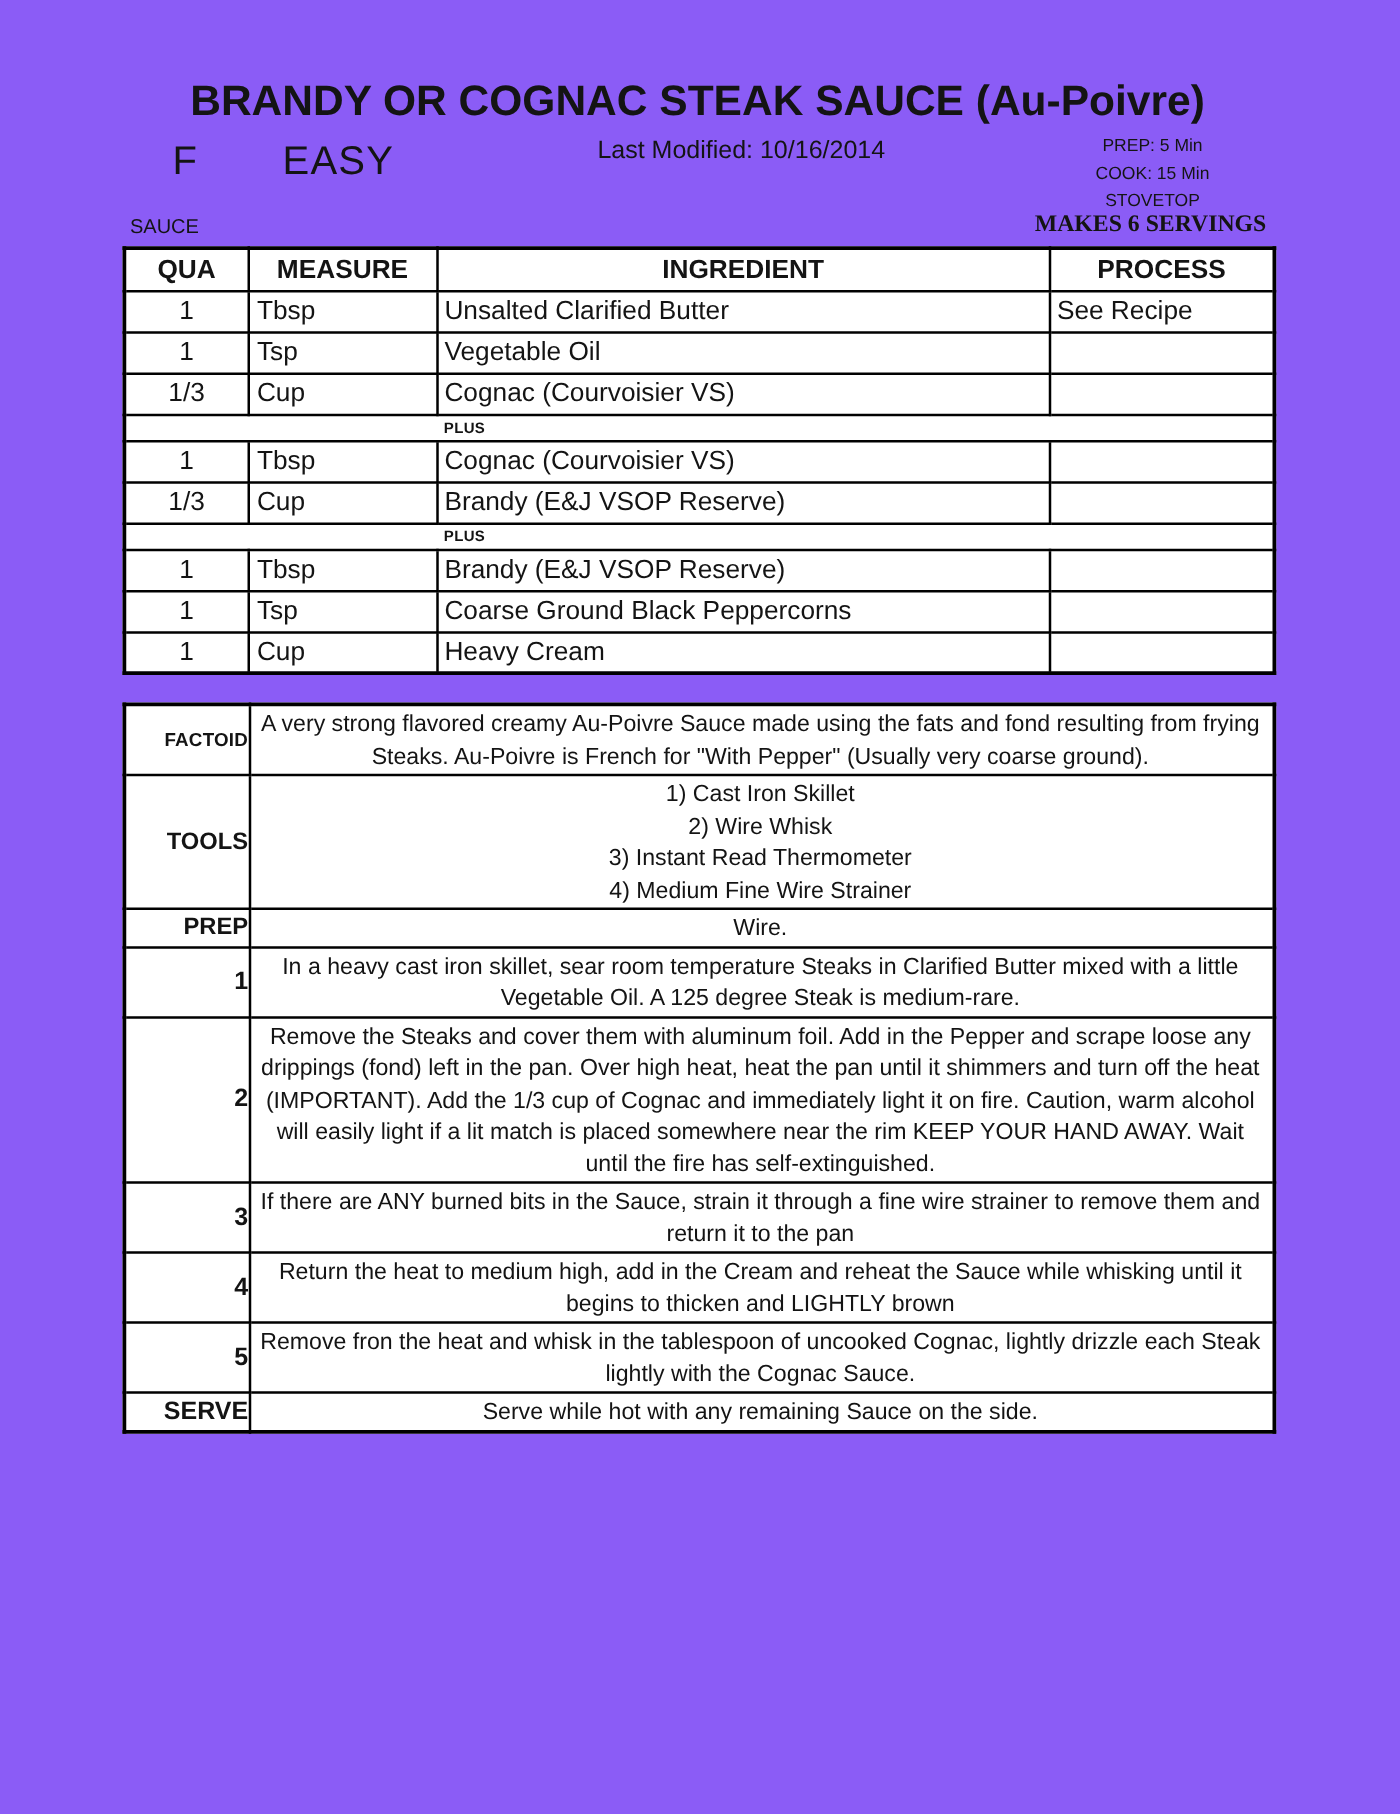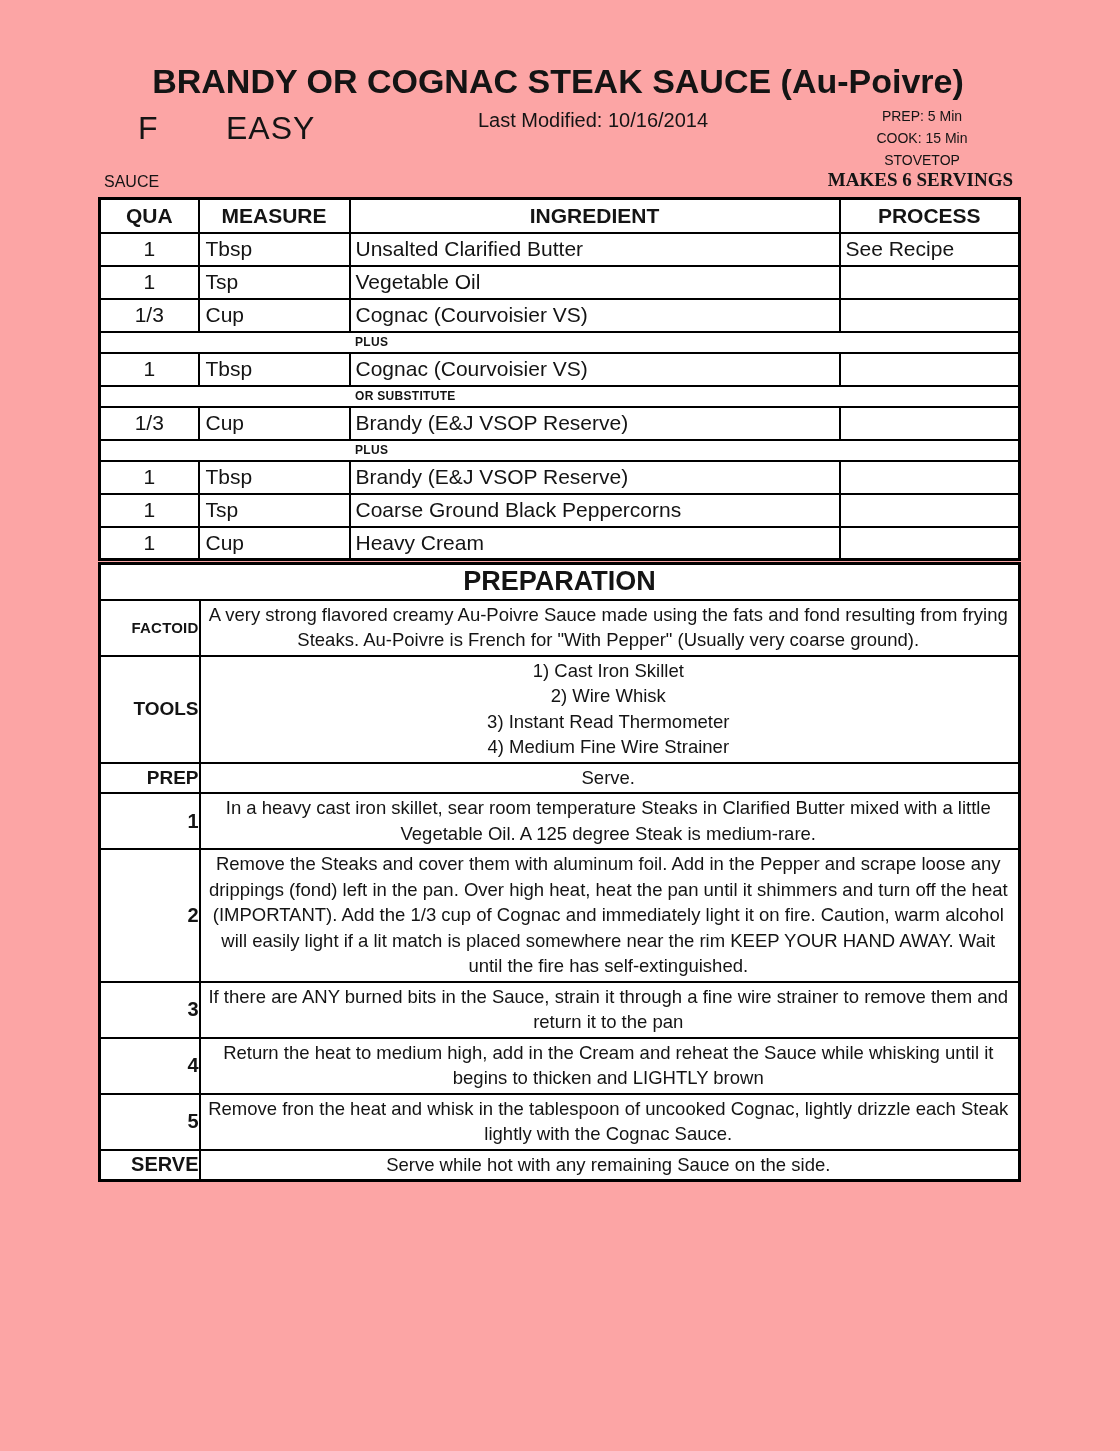"BRANDY OR COGNAC STEAK SAUCE" .page { background: #fca5a5 -> #8b5cf6 }
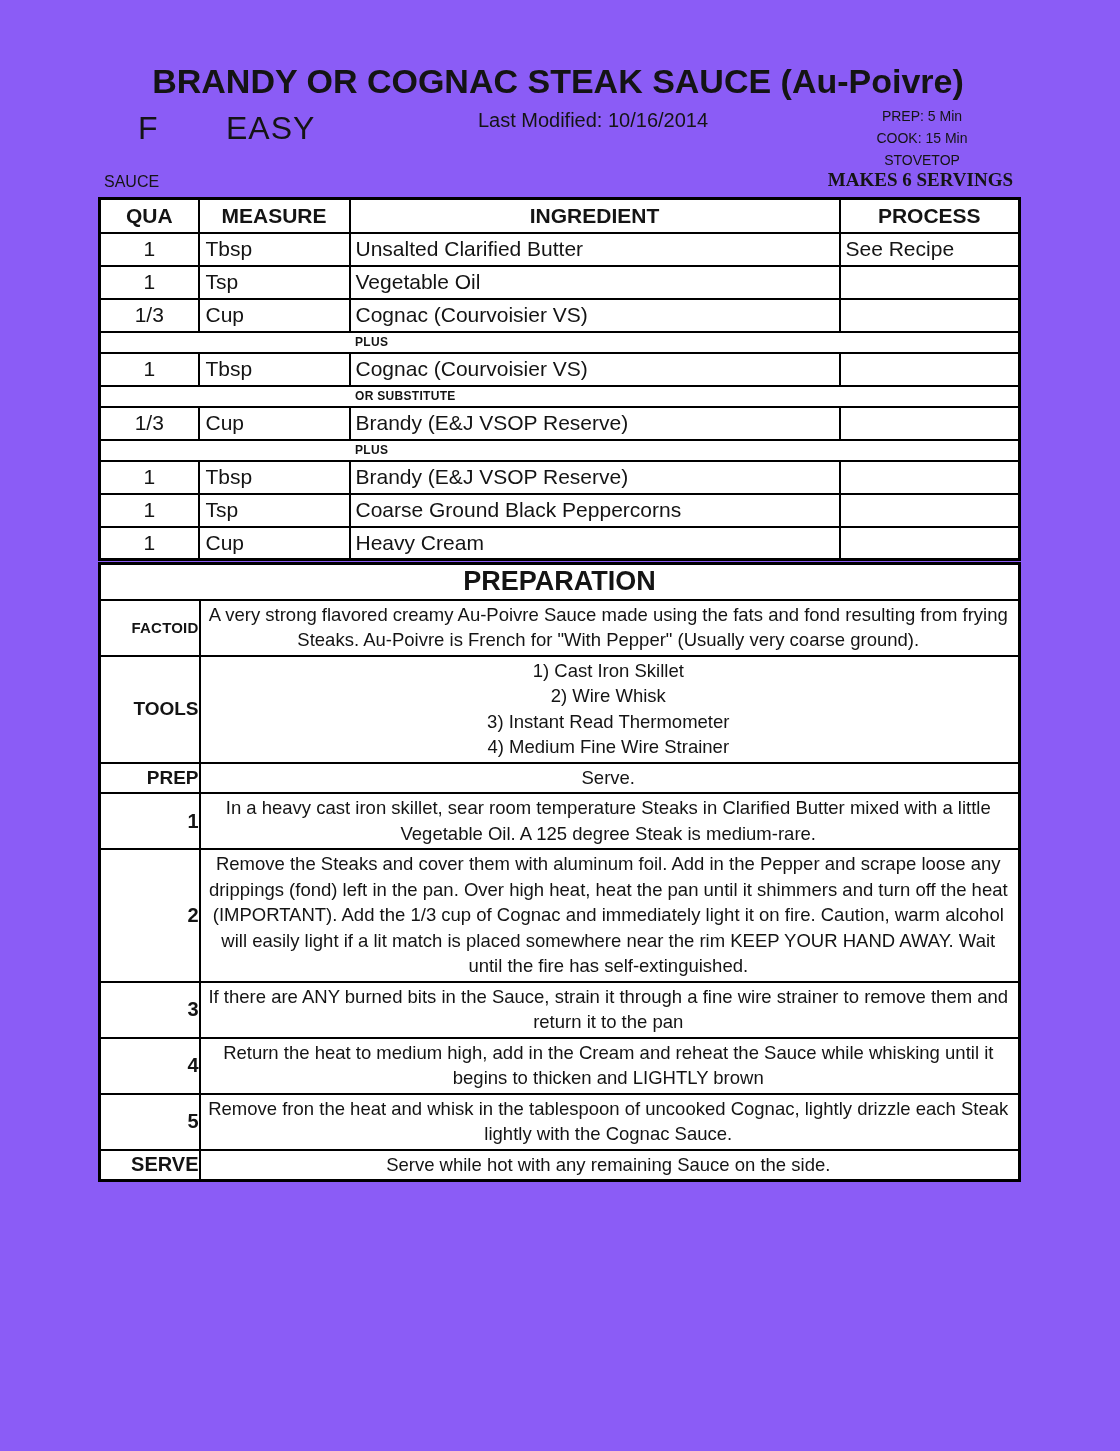"OR SUBSTITUTE" tr.sep-row { html: <tr> <td>OR SUBSTITUTE</td> </tr> -> none }
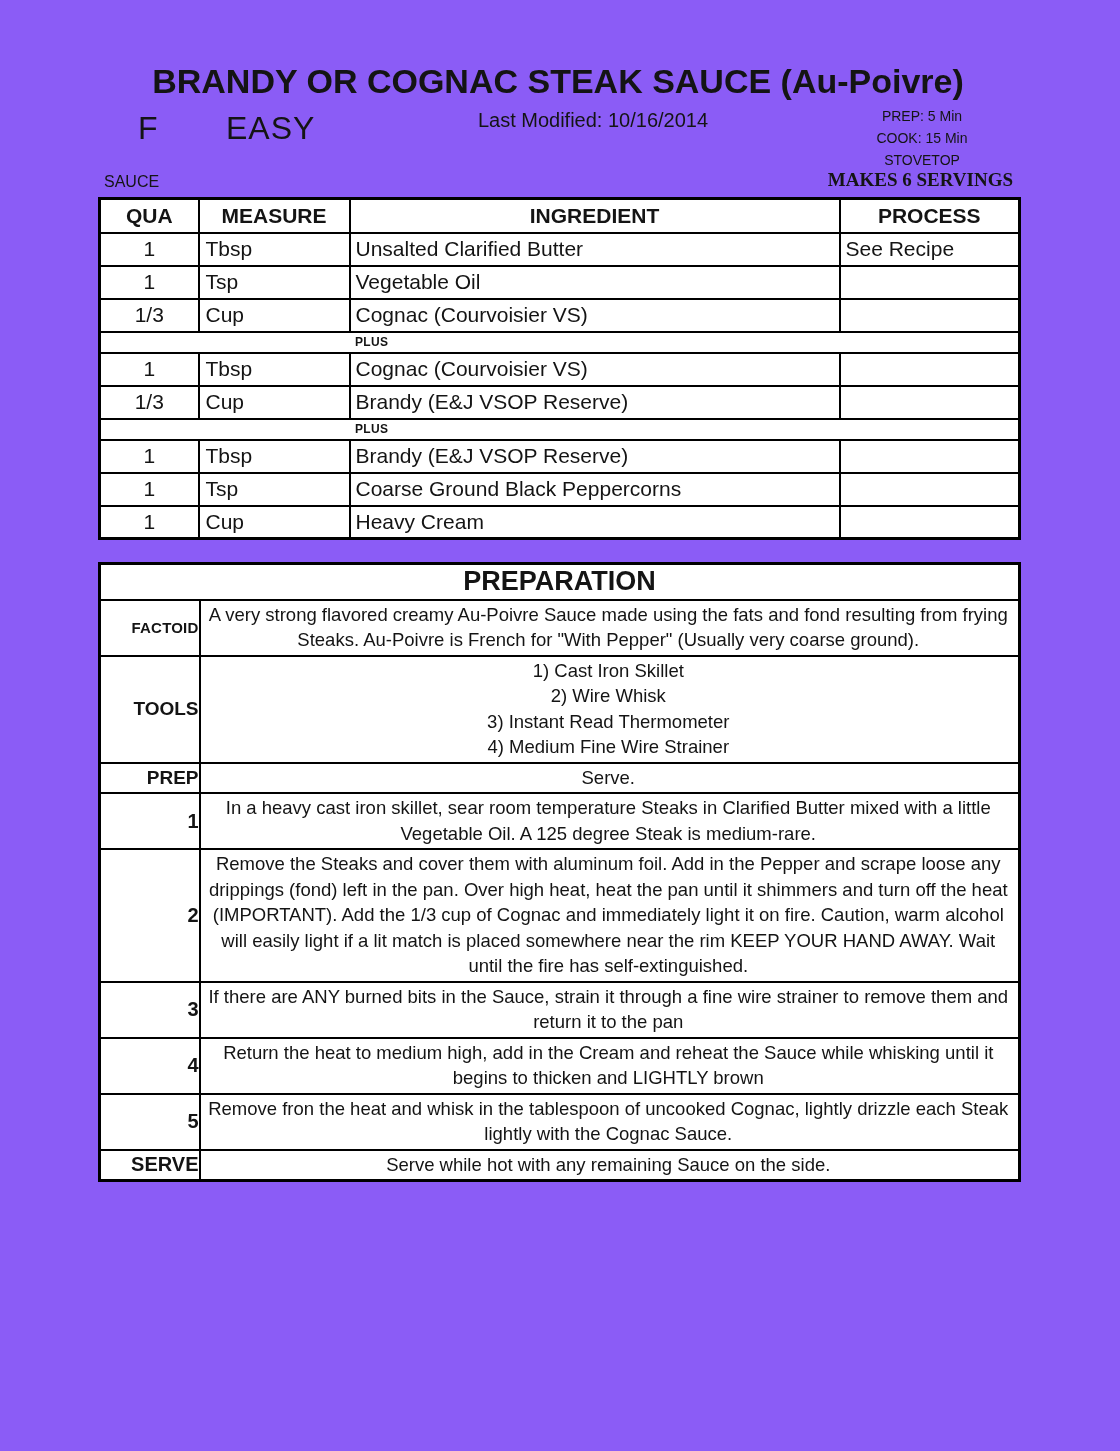"PREPARATION" tr.prep-title-row { html: <tr> <th>PREPARATION</th> </tr> -> none }
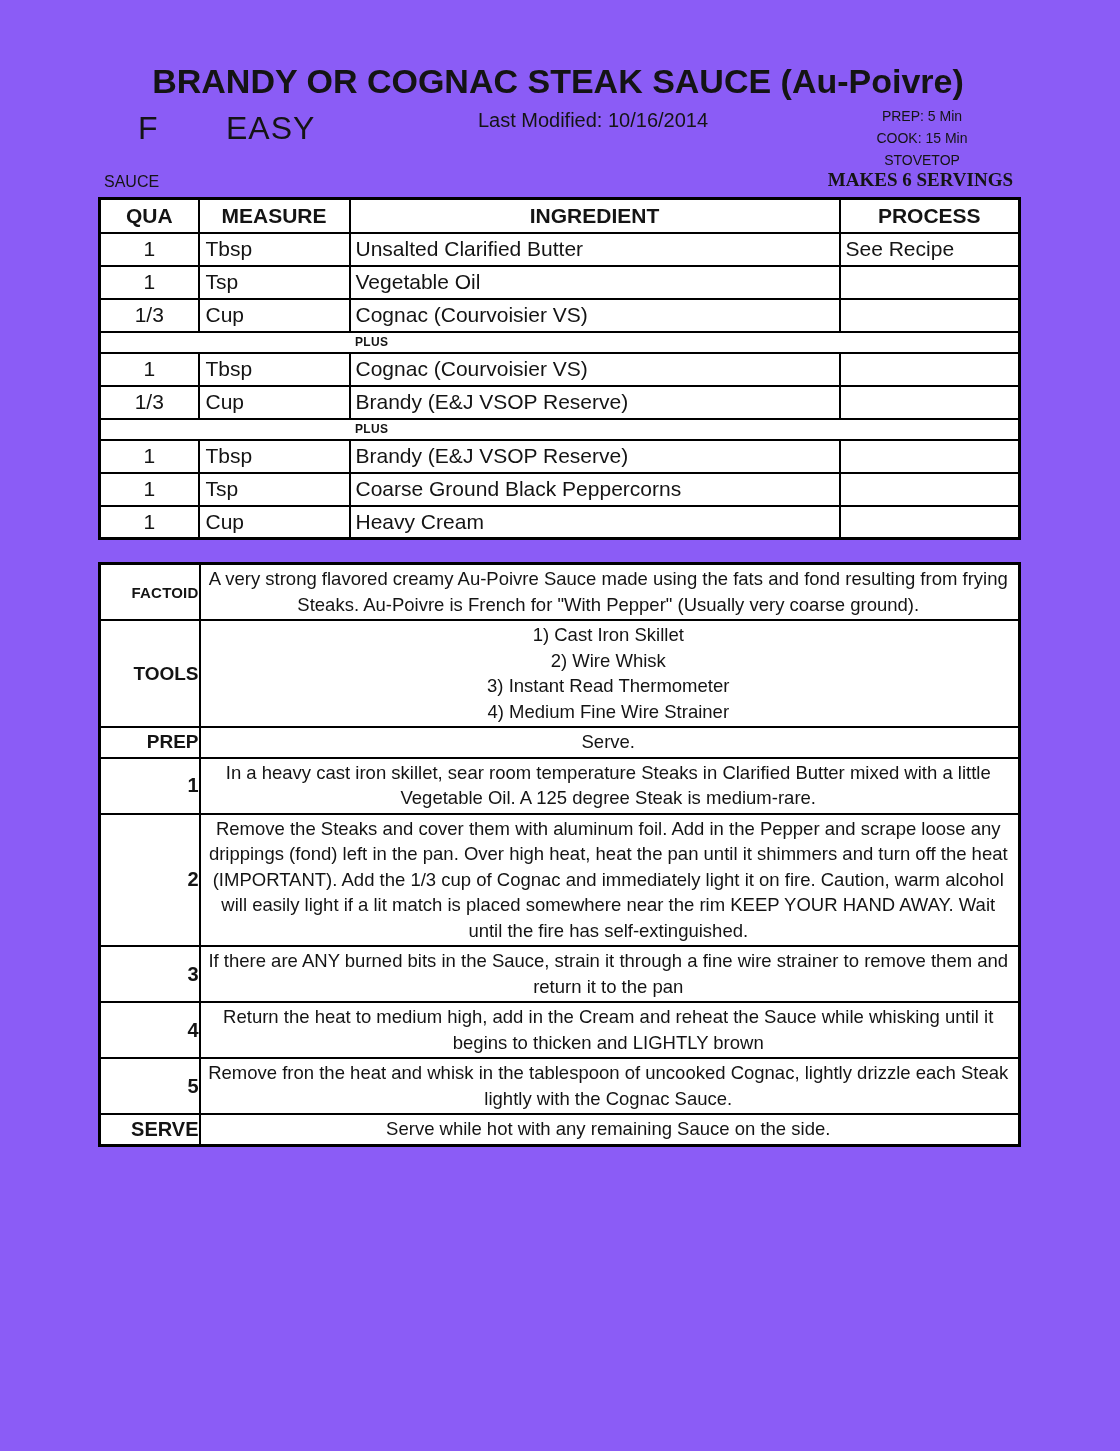"Serve." td.text-cell { text: Serve -> Wire }
